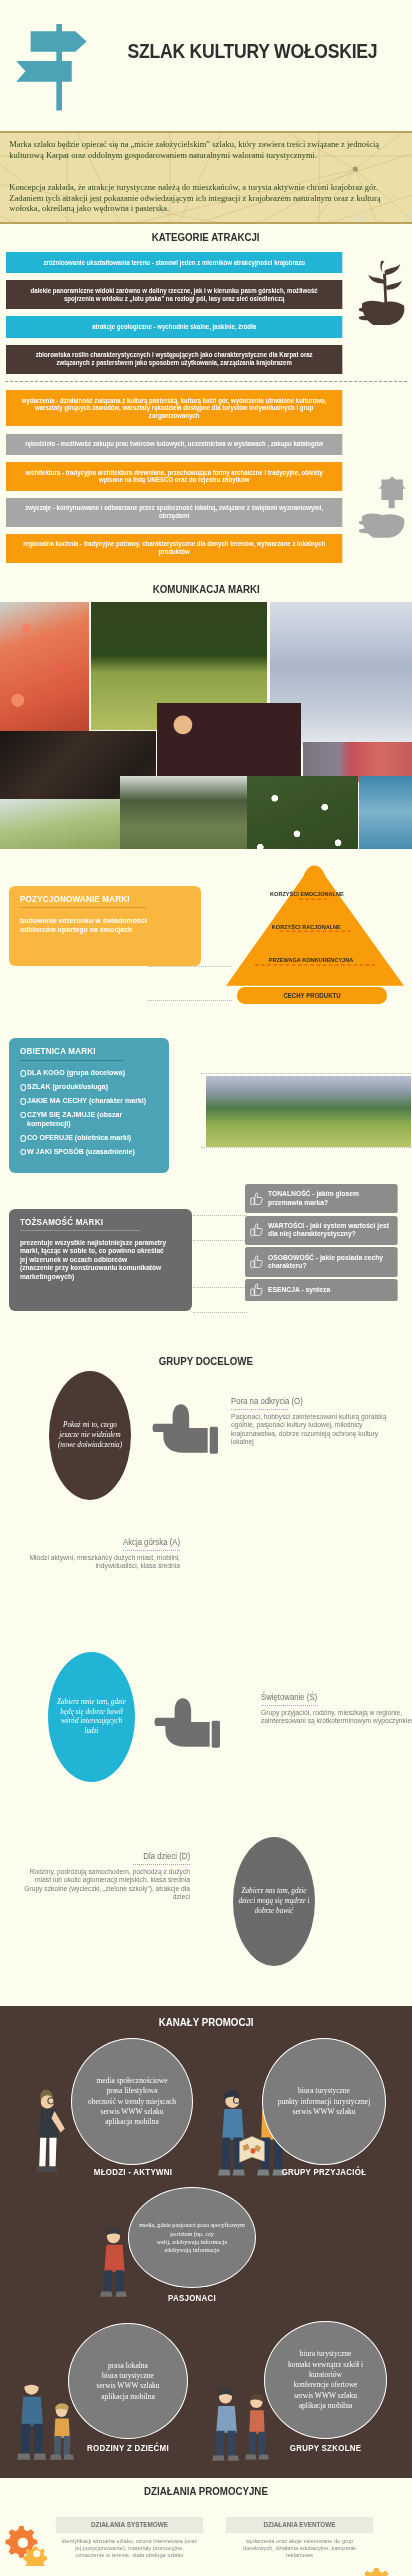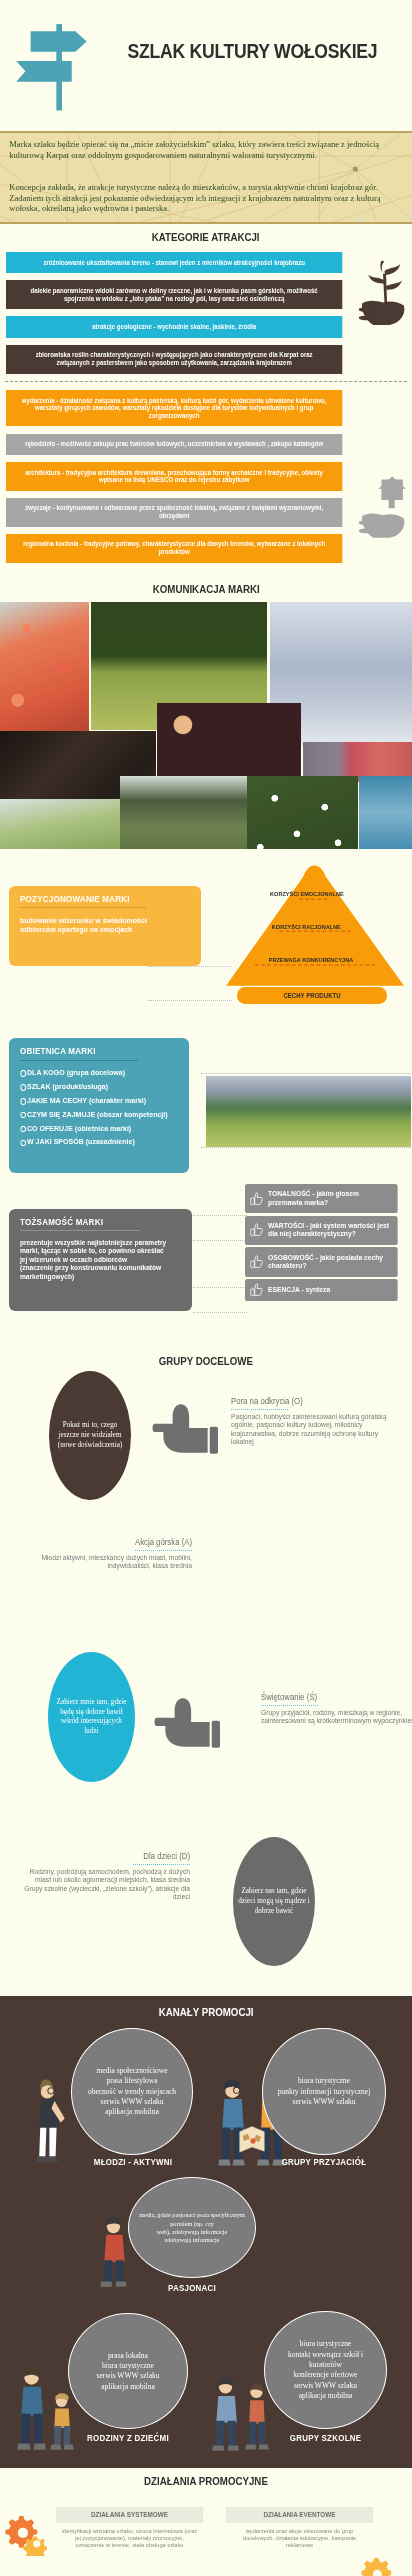"OBIETNICA MARKI" div.card { width: 180px -> 160px }
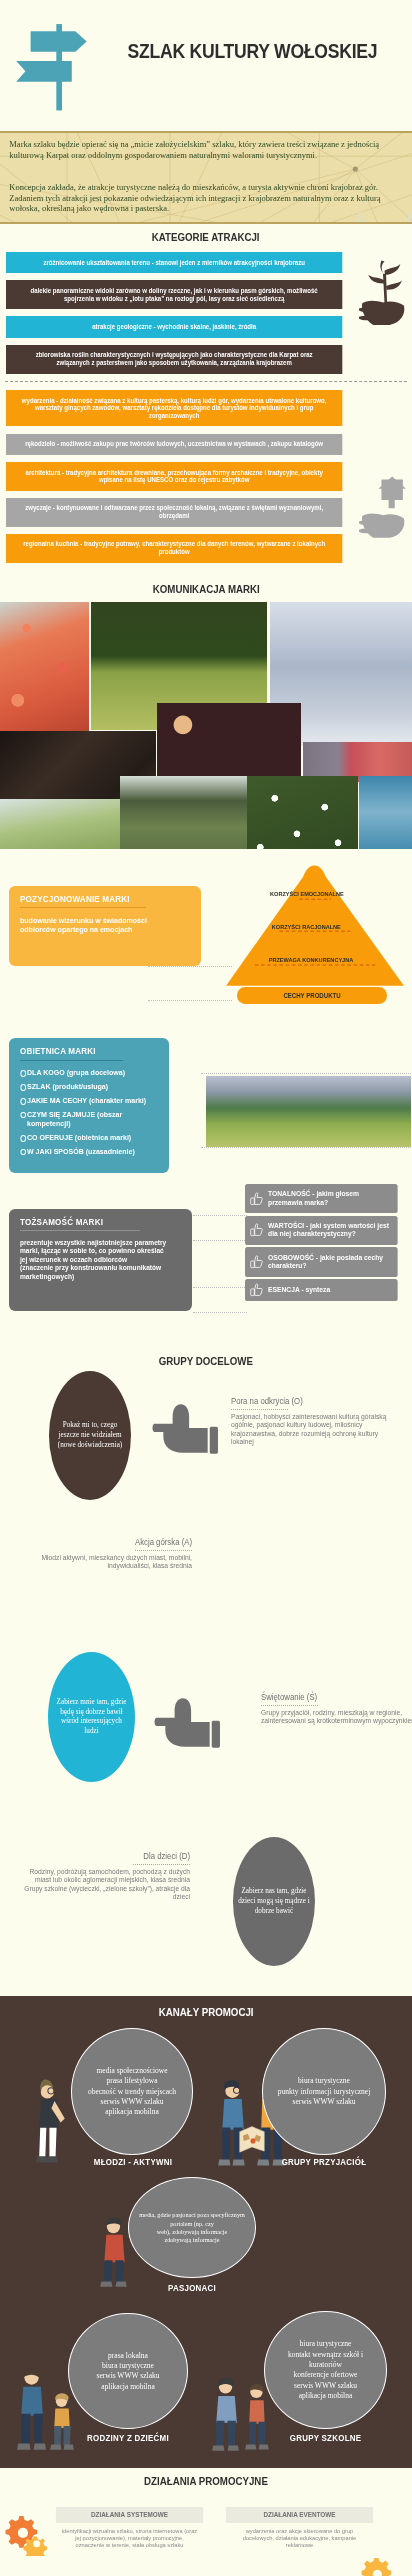"Pokaż mi to, czego jeszcze" .bubble { font-style: none -> italic }
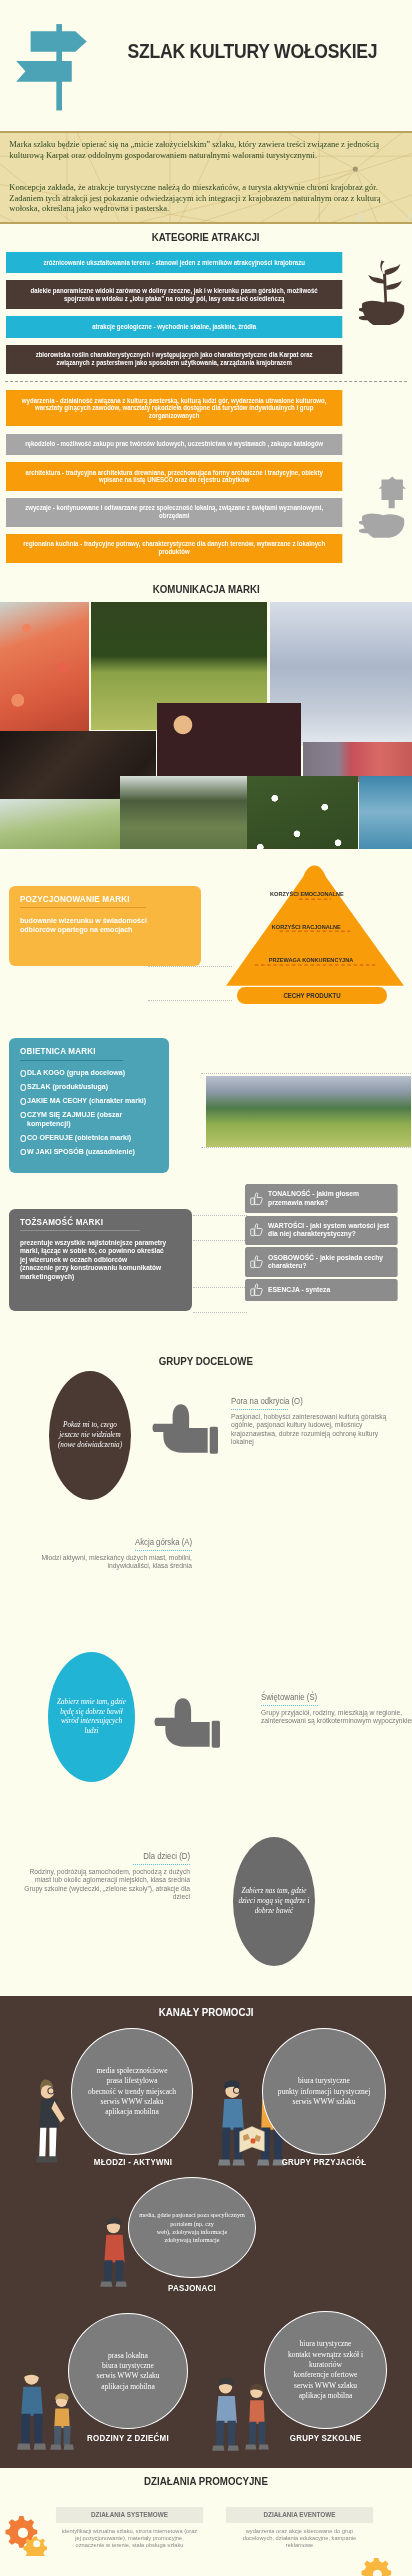"Akcja górska (A)" div { left: 12px -> 0 }
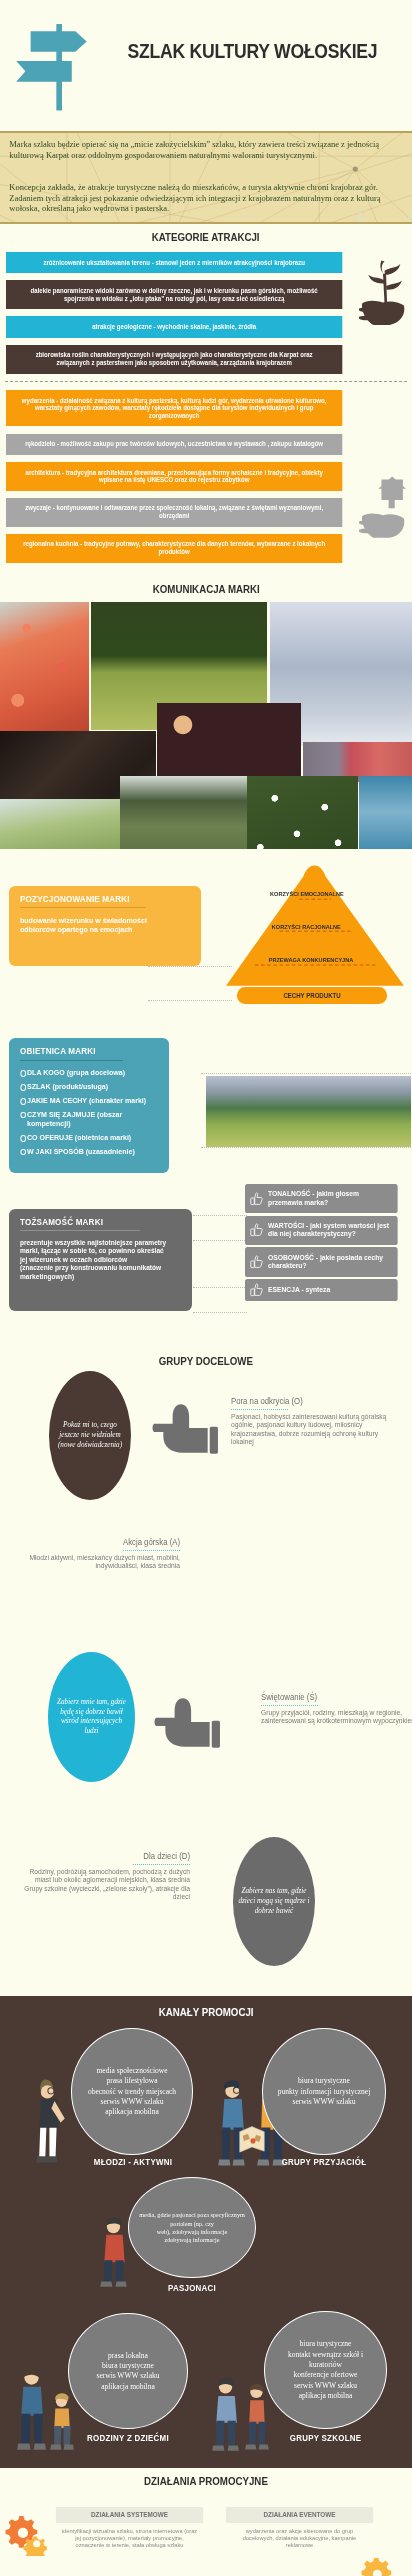"KANAŁY PROMOCJI" .banner.dark { margin-top: none -> 10px }
